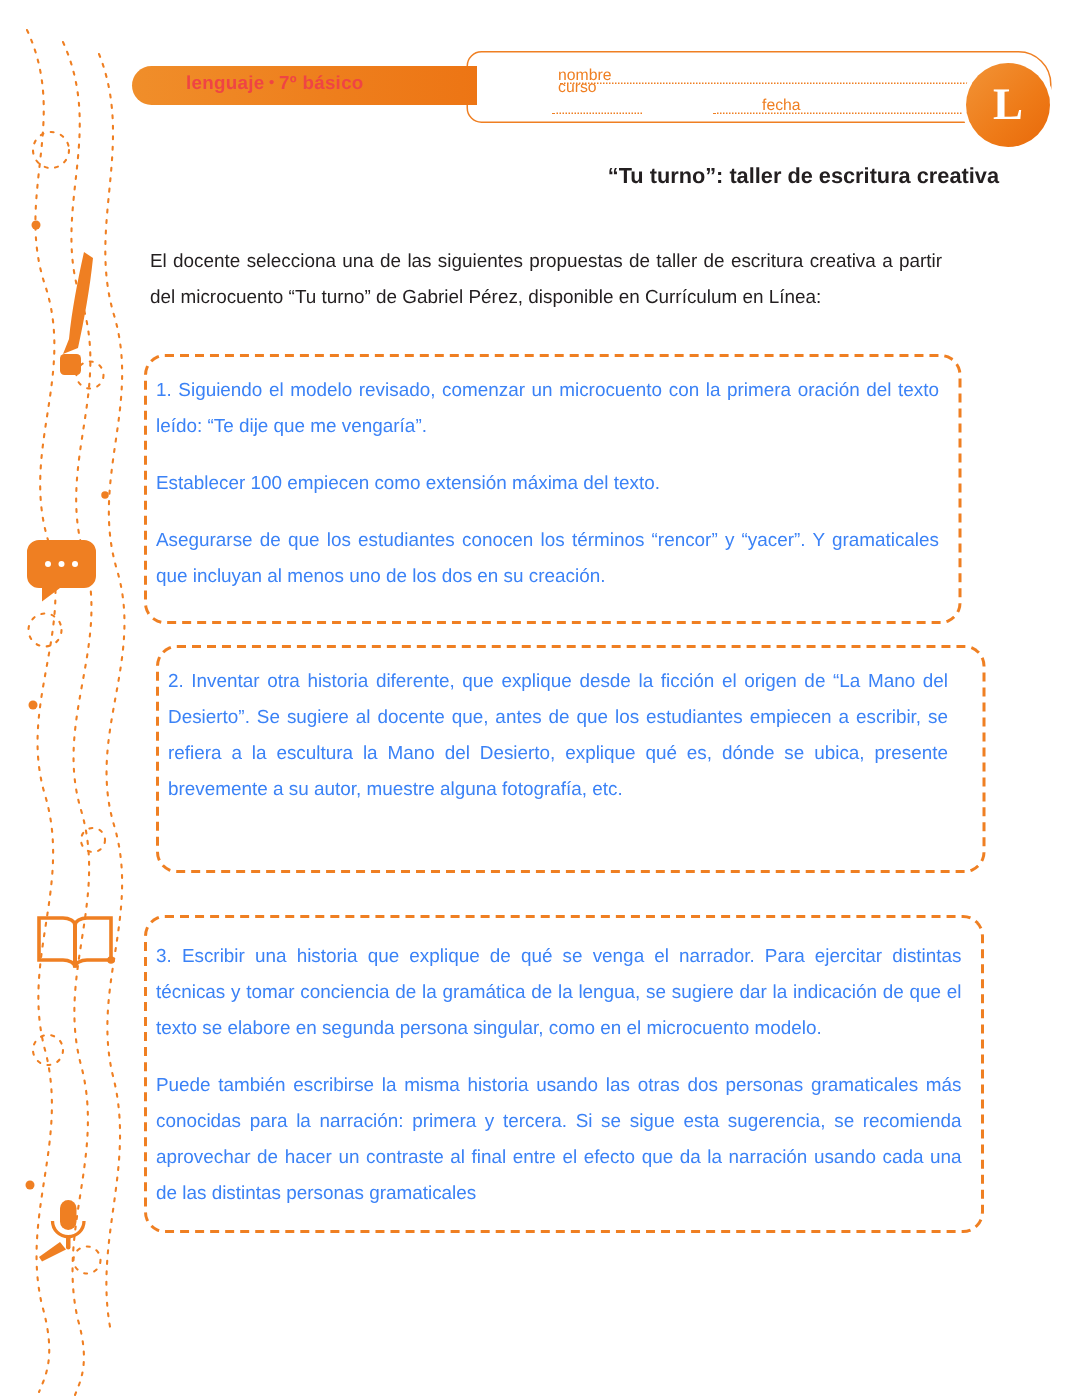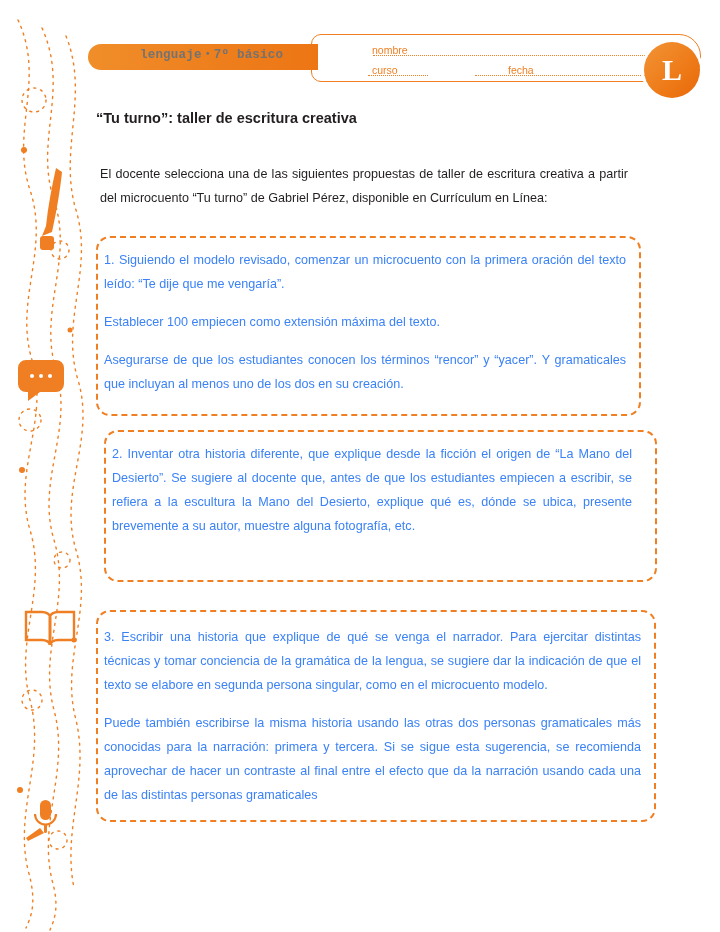"lenguaje • 7º básico" .header-band-label { color: #737373 -> #ef4444; font-family: Liberation Mono, monospace -> none; left: 112px -> 96px }
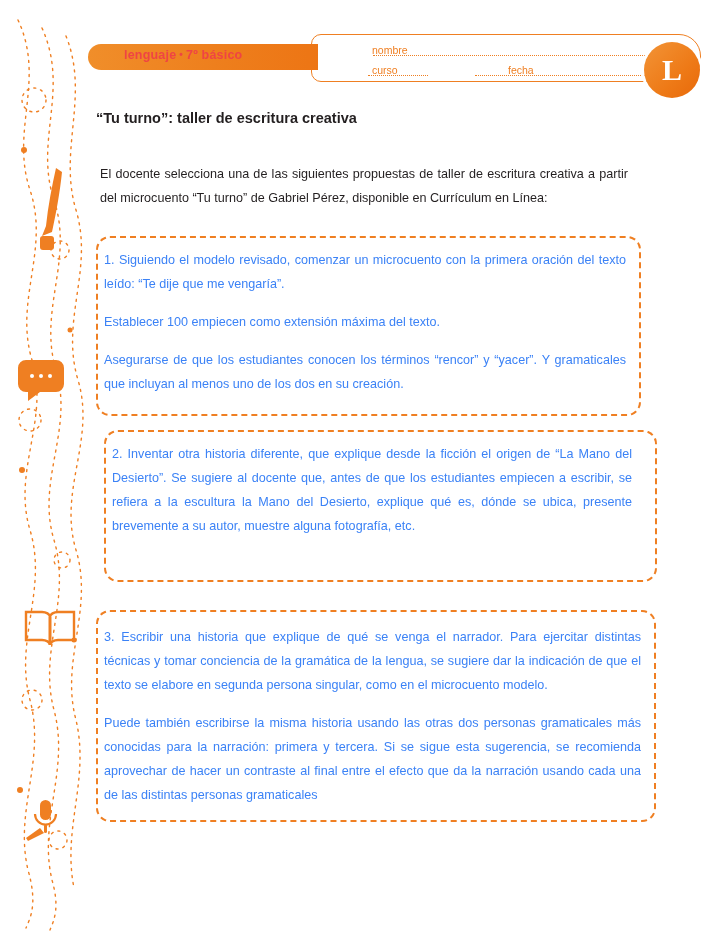"curso" div.field { top: 40px -> 28px }
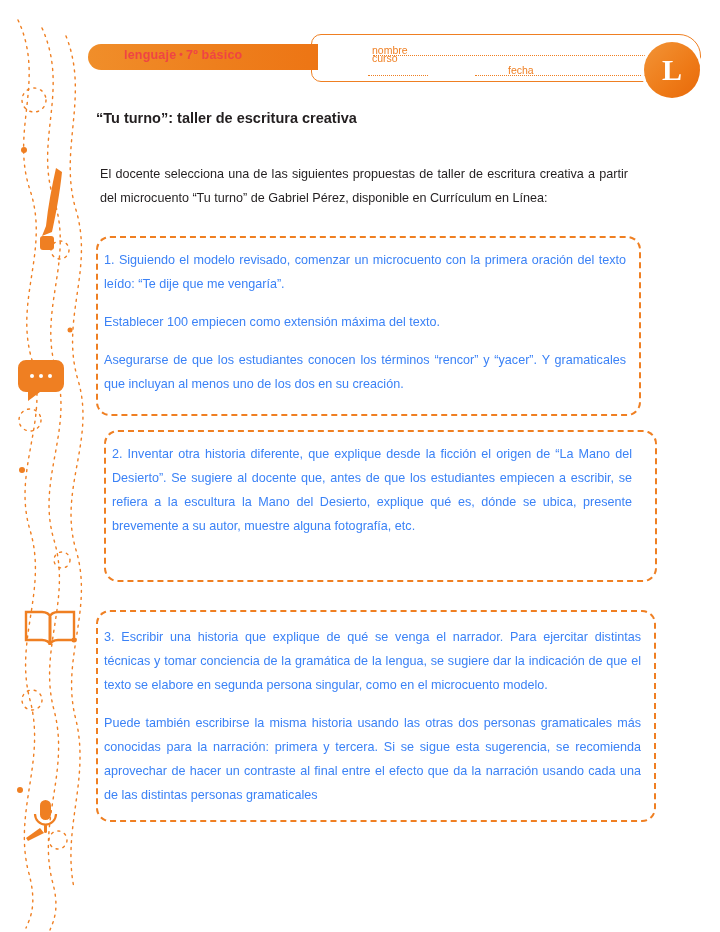"“Tu turno”: taller de escritura" .doc-title { text-align: left -> right }
